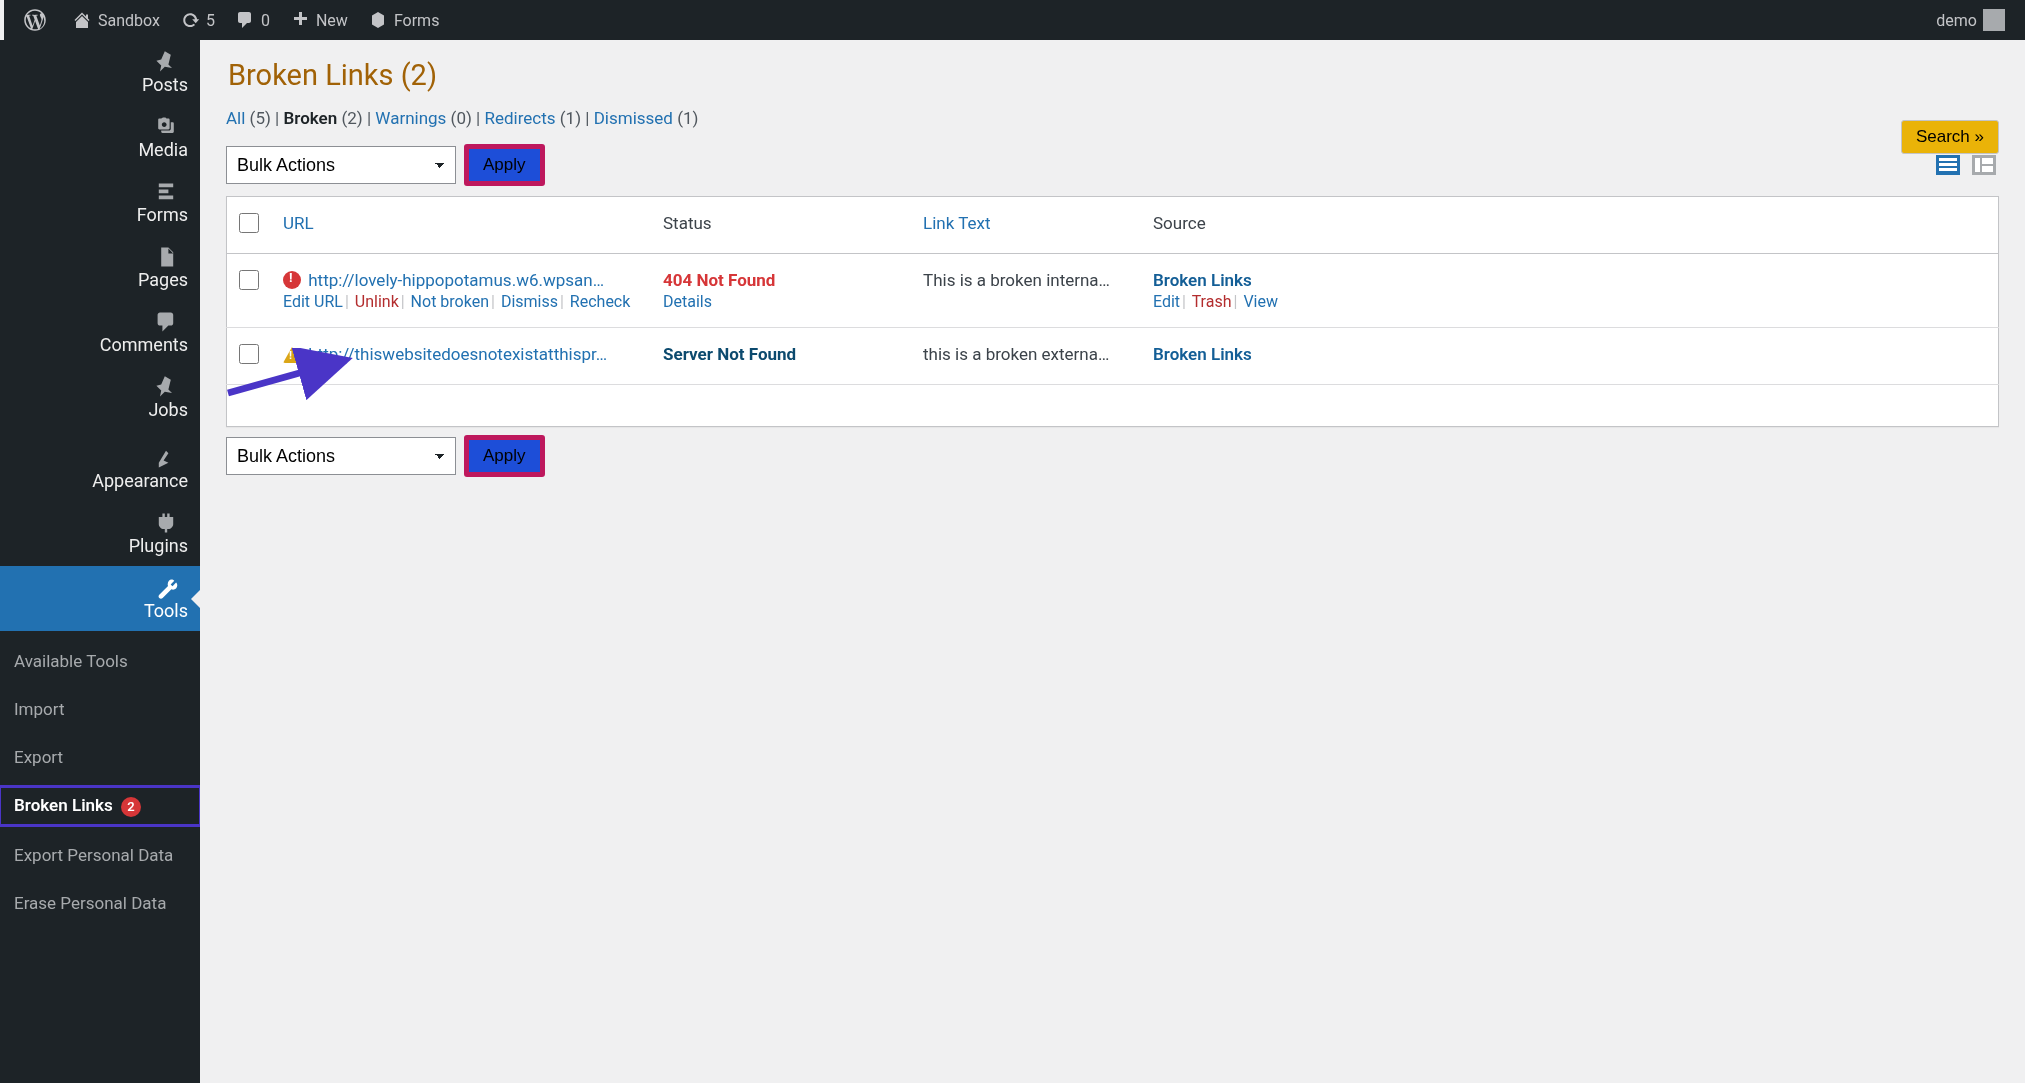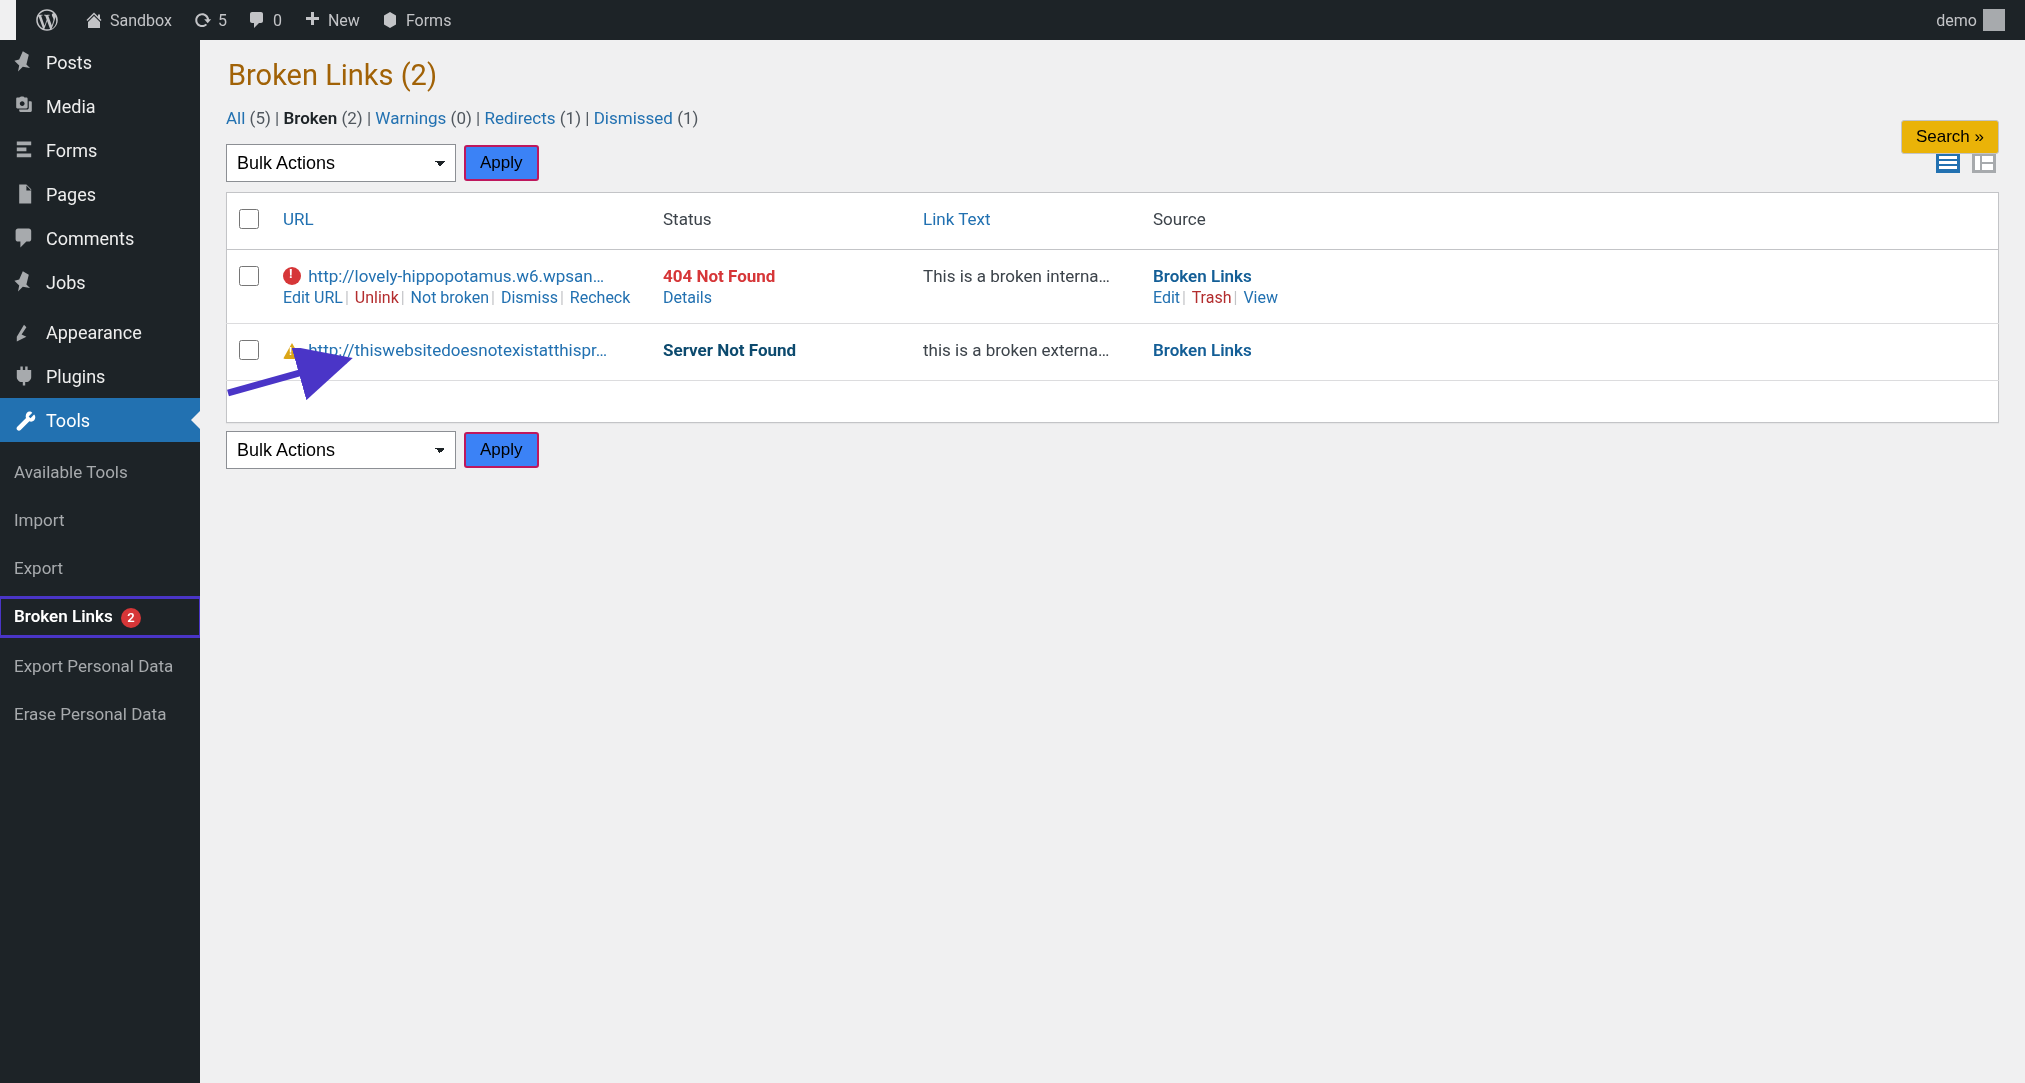"Sandbox" .adminbar { left: 16px -> 4px }
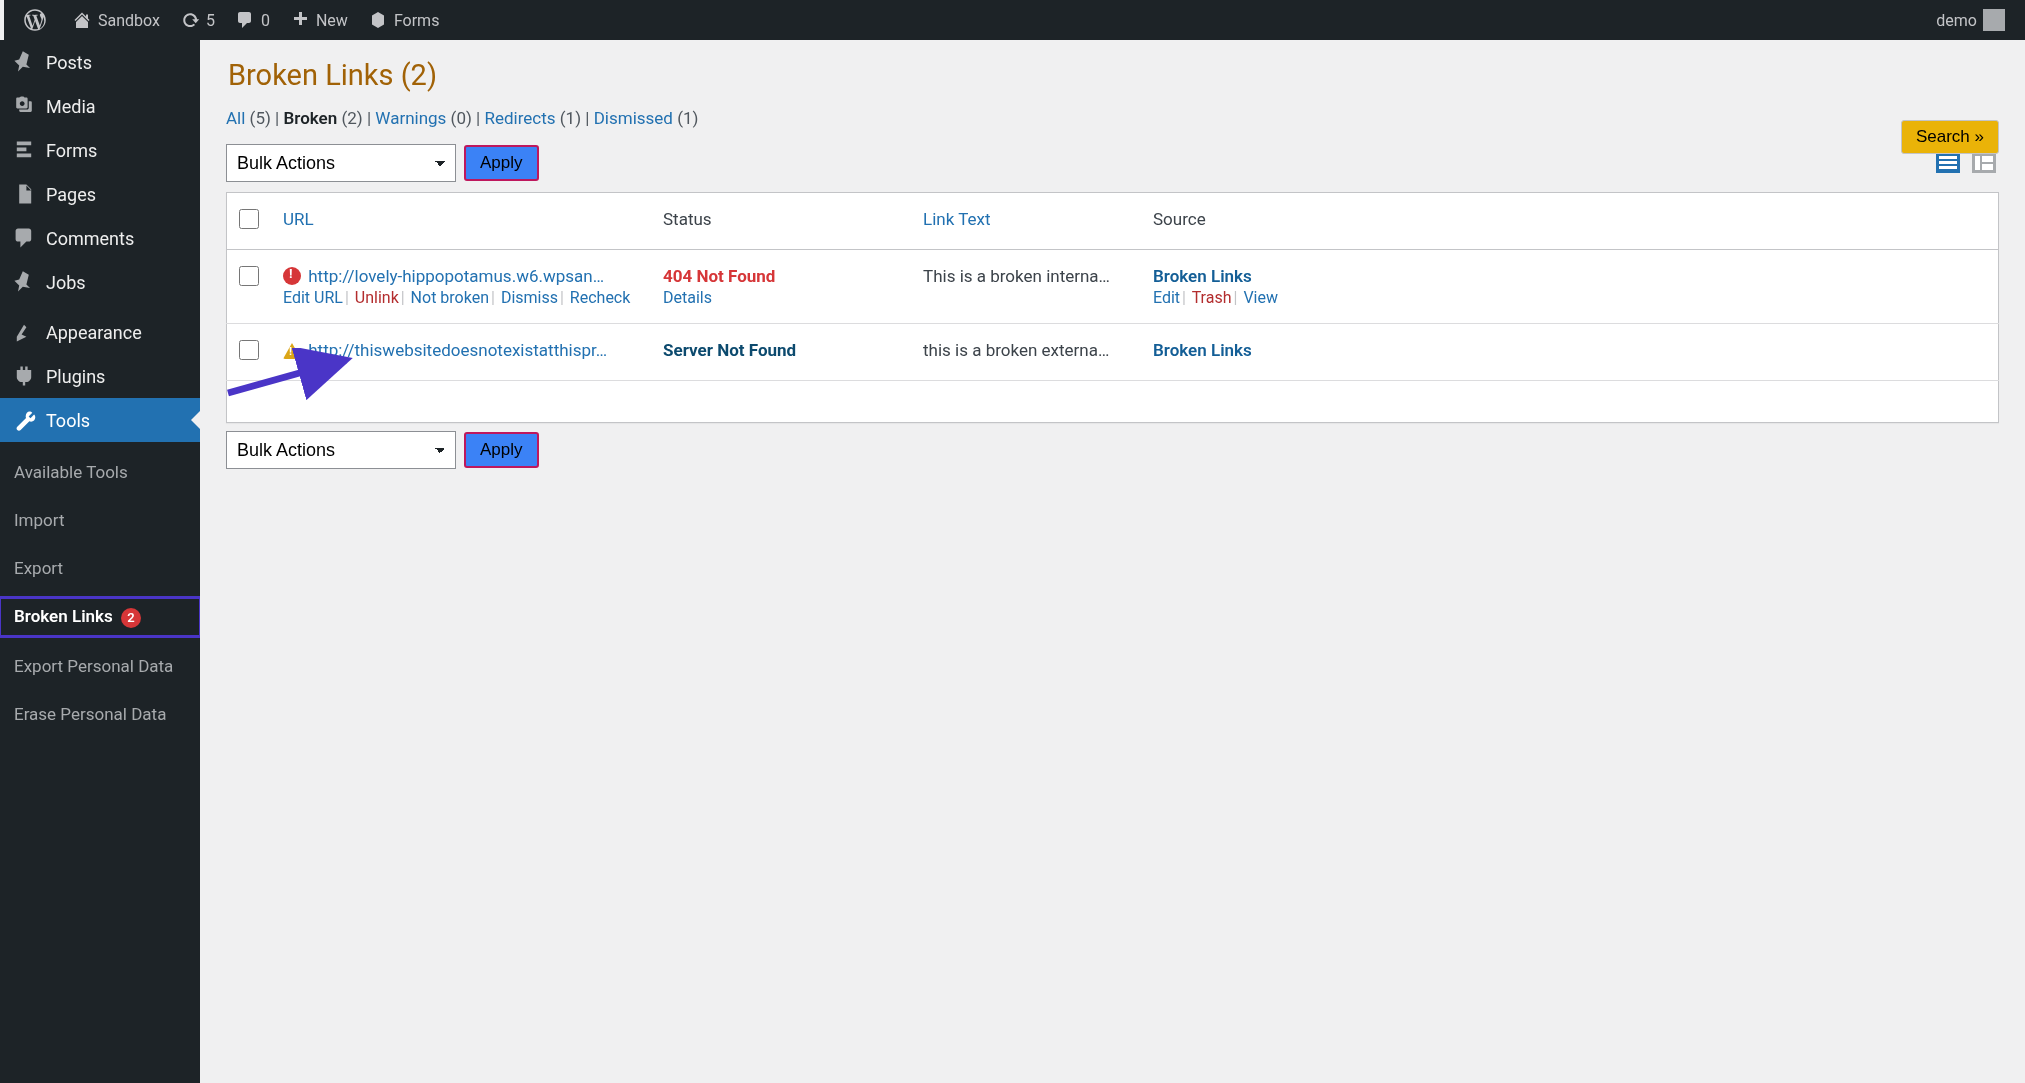"Posts" .menu-item { align-items: center -> flex-end; flex-direction: none -> column }
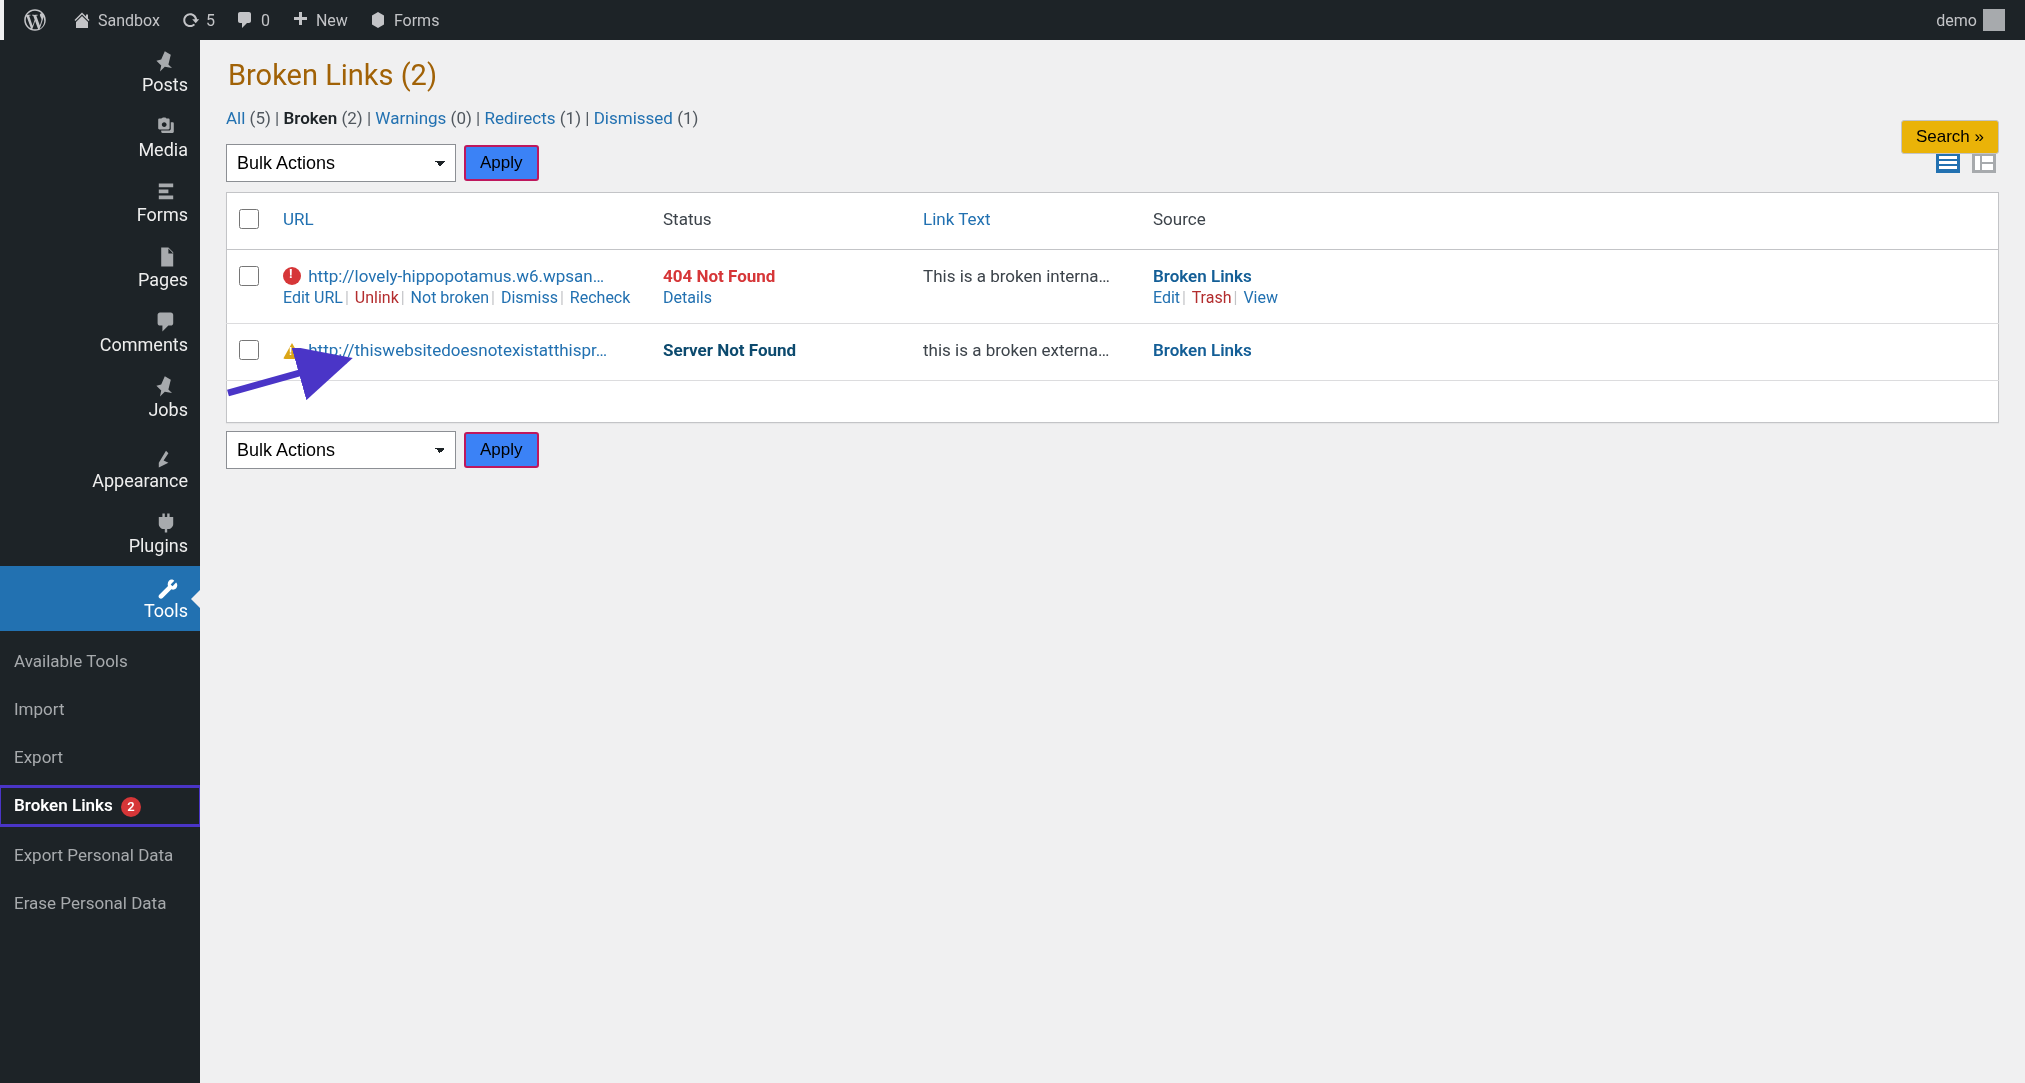"Apply" .button { background: #3b82f6 -> #1d4ed8; border: 2px solid #be185d -> 5px solid #be185d }
